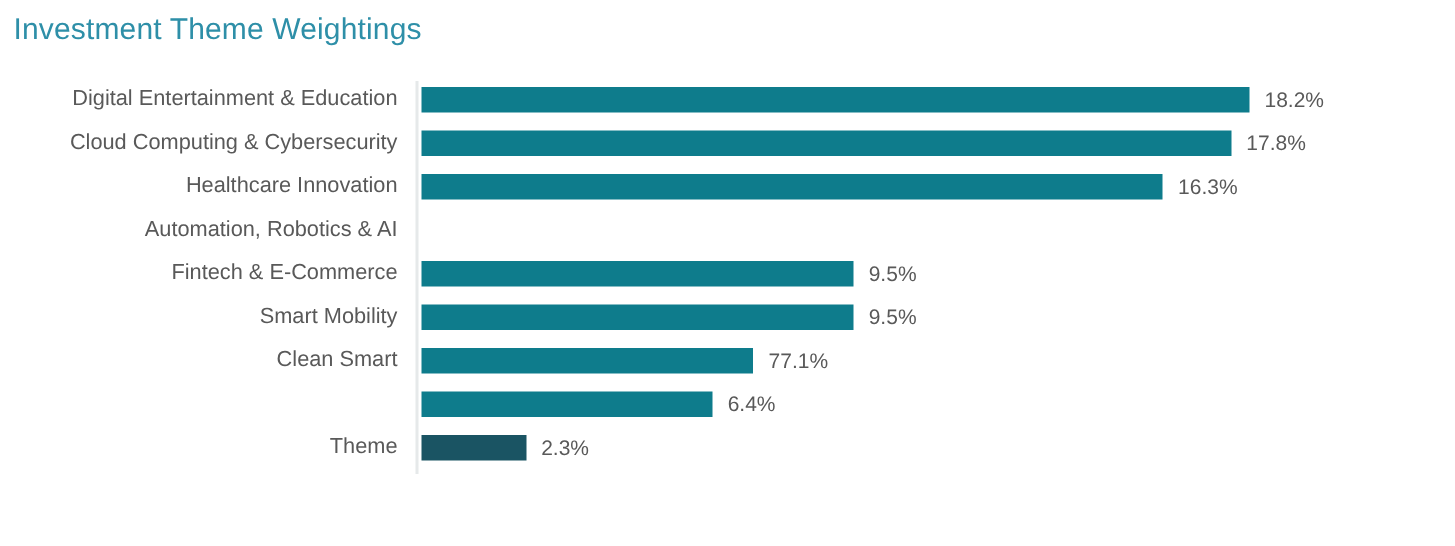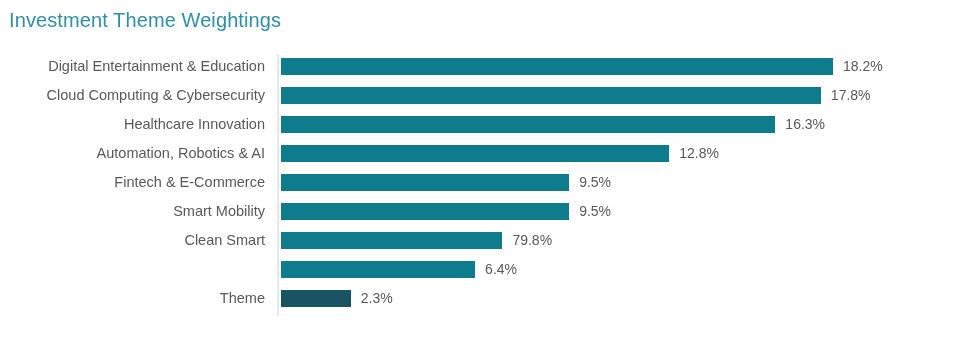"12.8%" div.bar-track { html: <div> <div></div> <div>12.8%</div> </div> -> none }
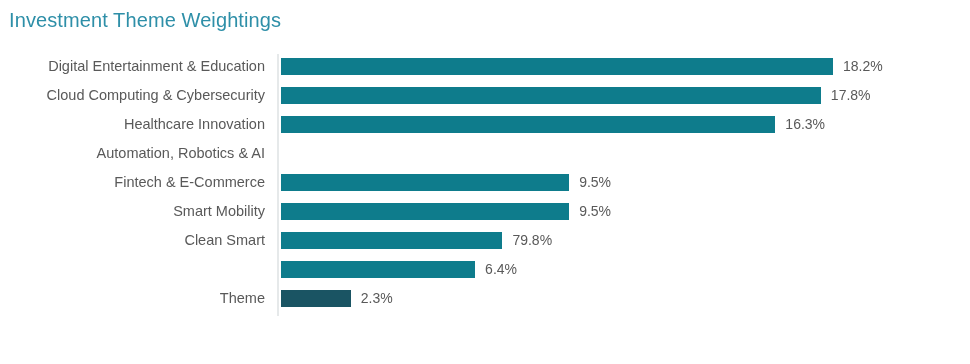"79.8%" div.val-label { text: 79.8% -> 77.1% }
